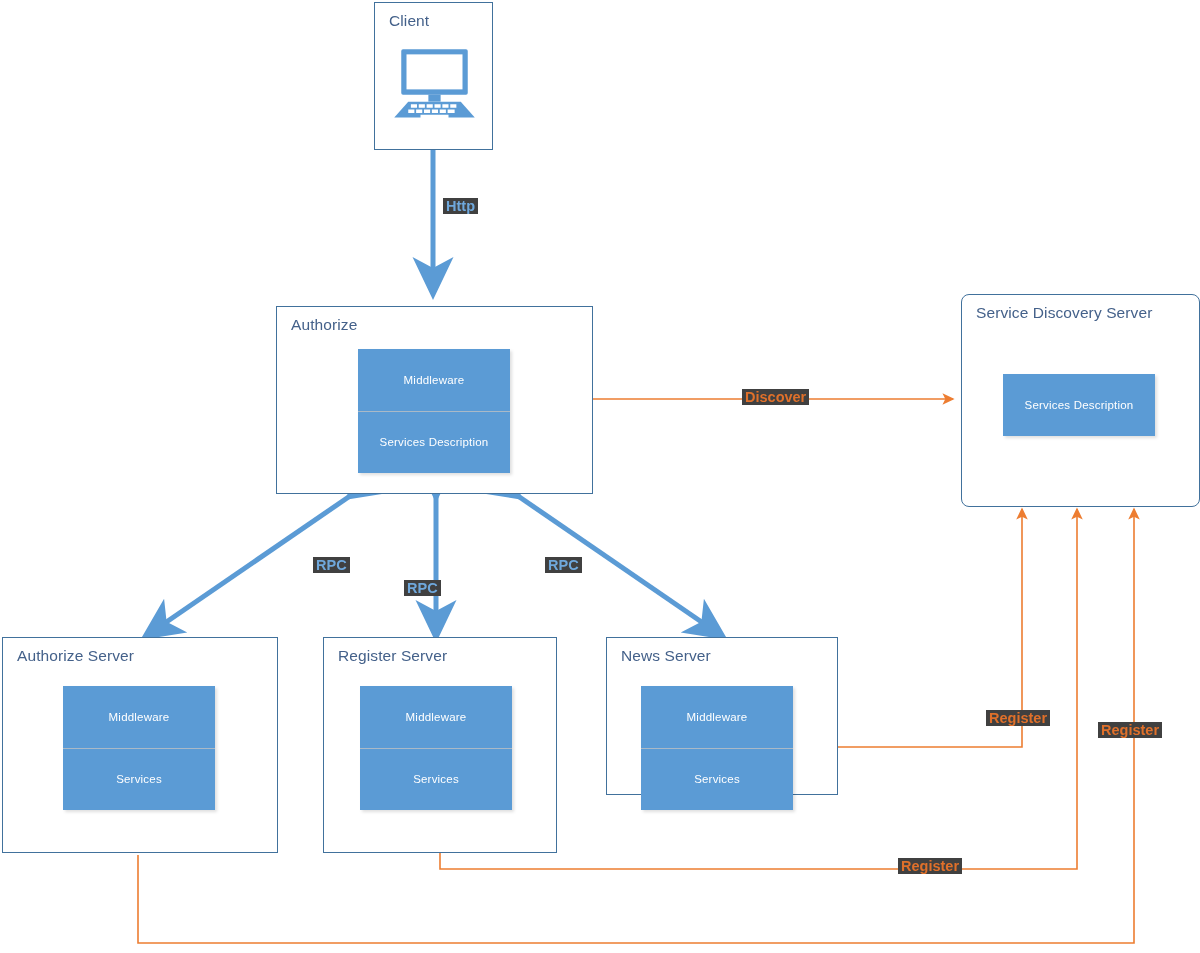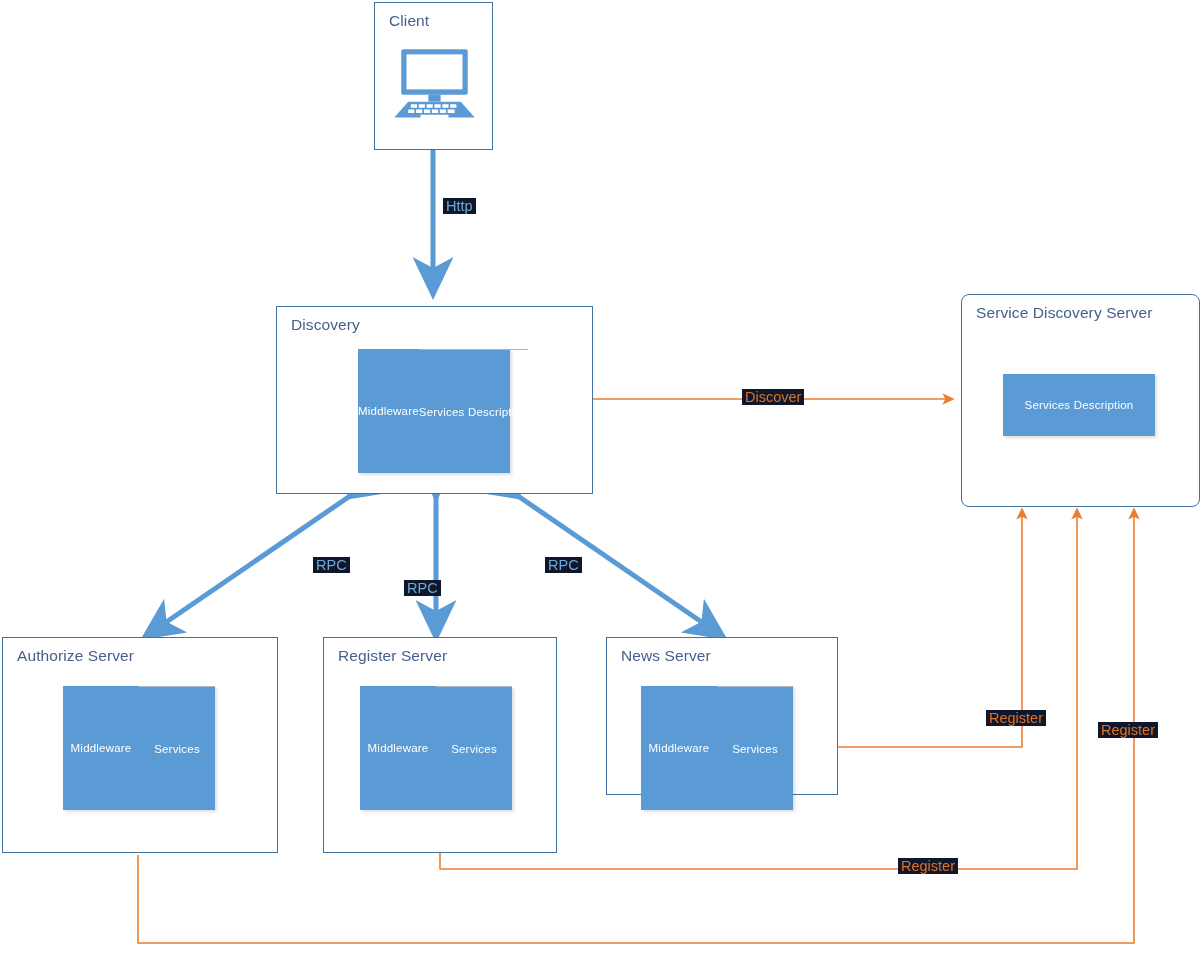"Http" .edge-label { background: #0f172a -> #404040; font-weight: none -> bold }
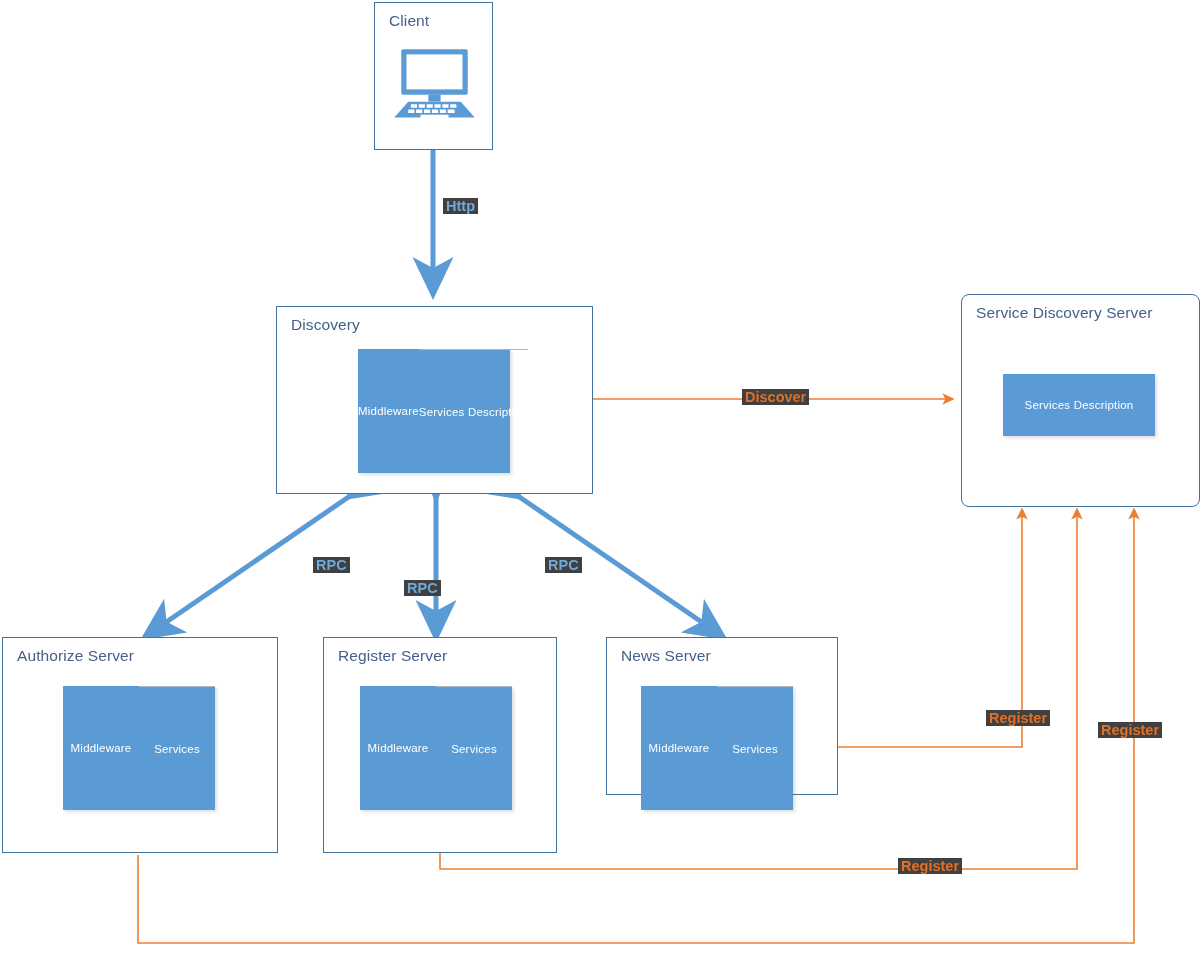"Discovery" div.node-title { text: Discovery -> Authorize }
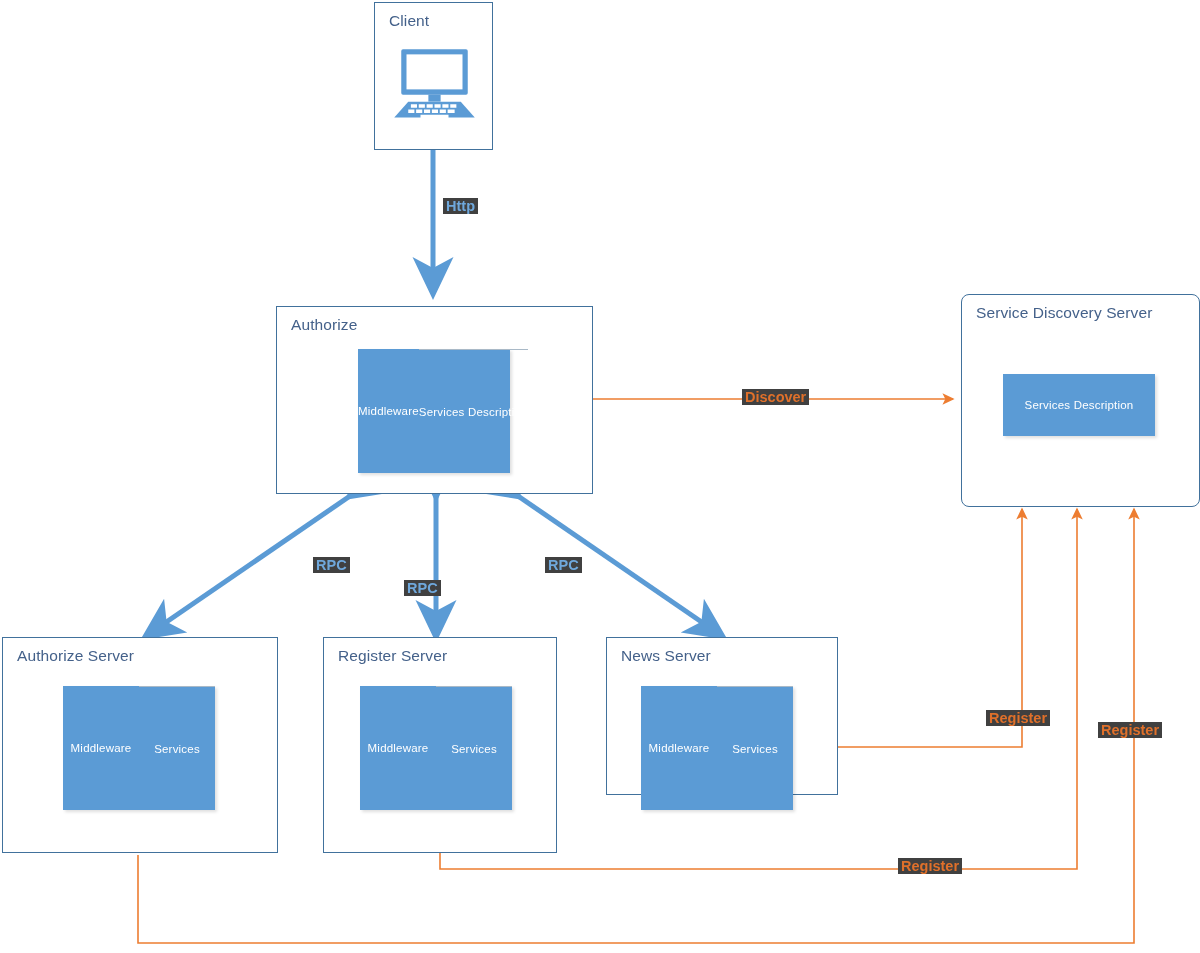"Middleware" .inner-stack { flex-direction: row -> column }
